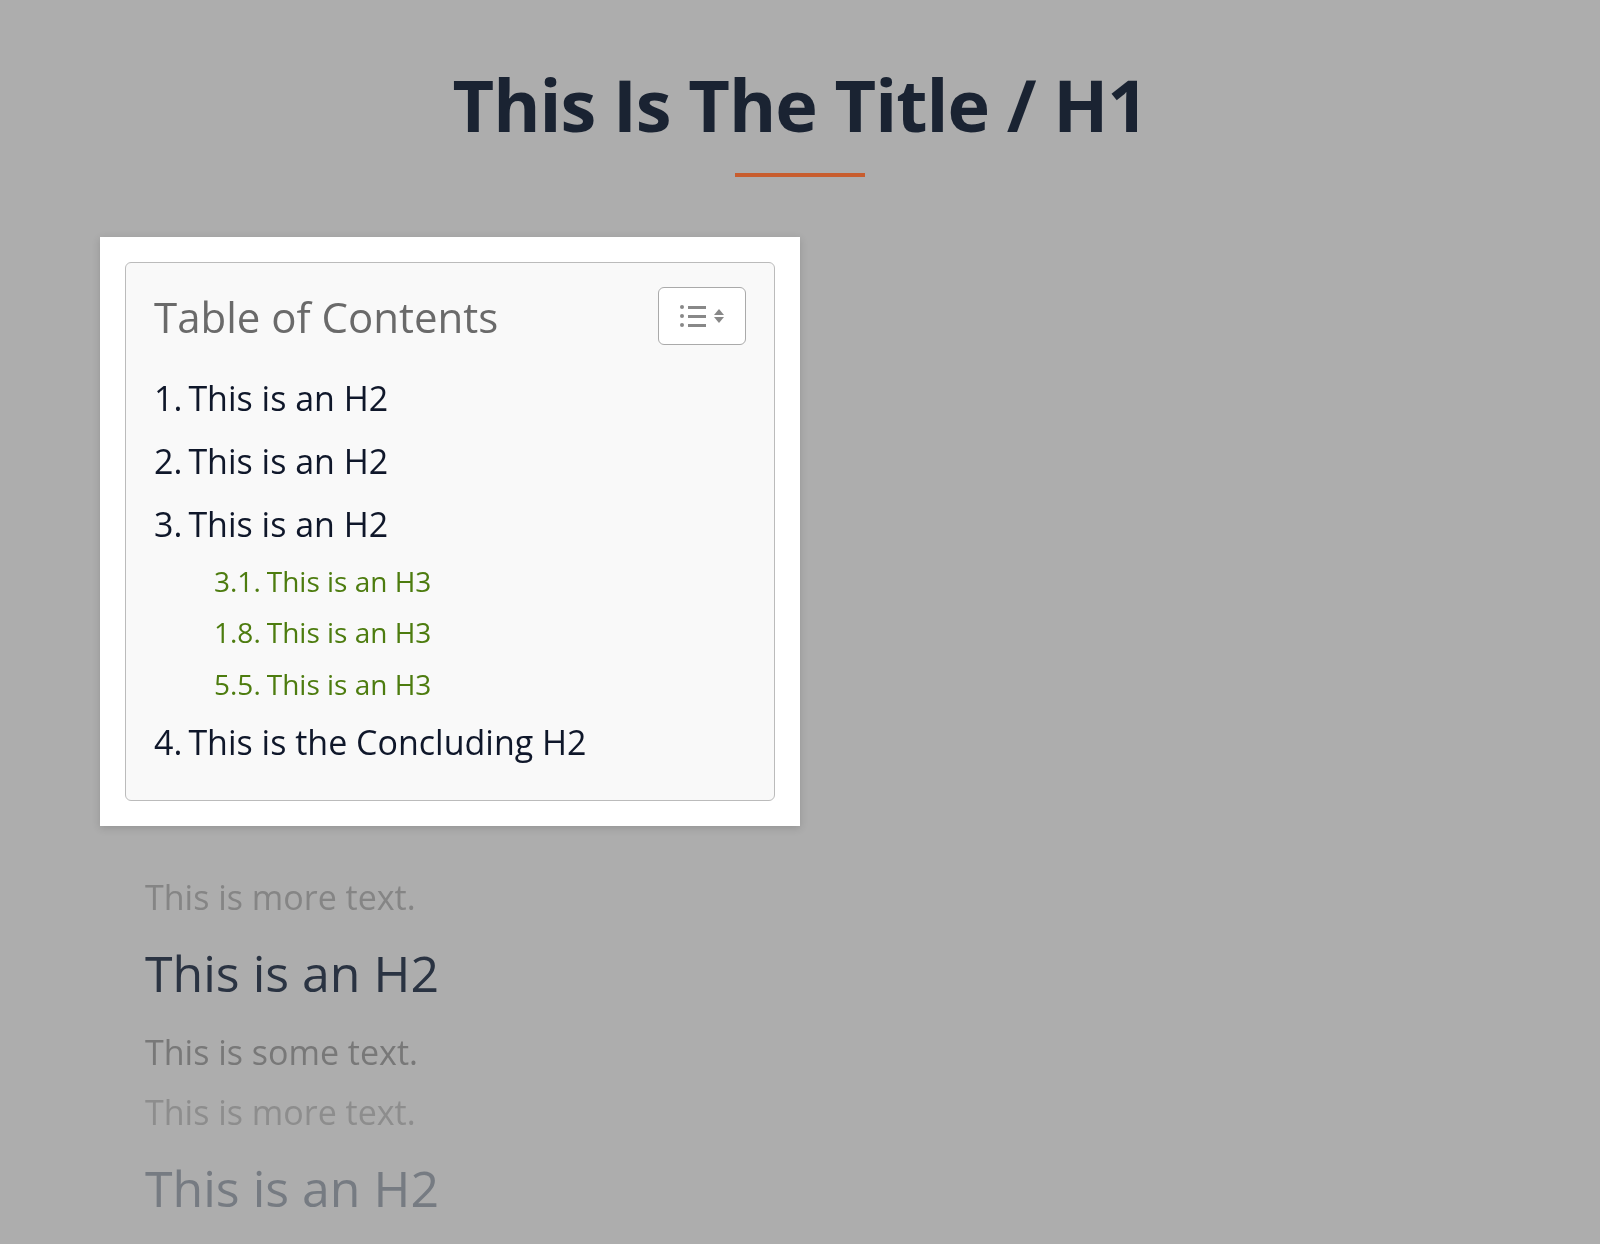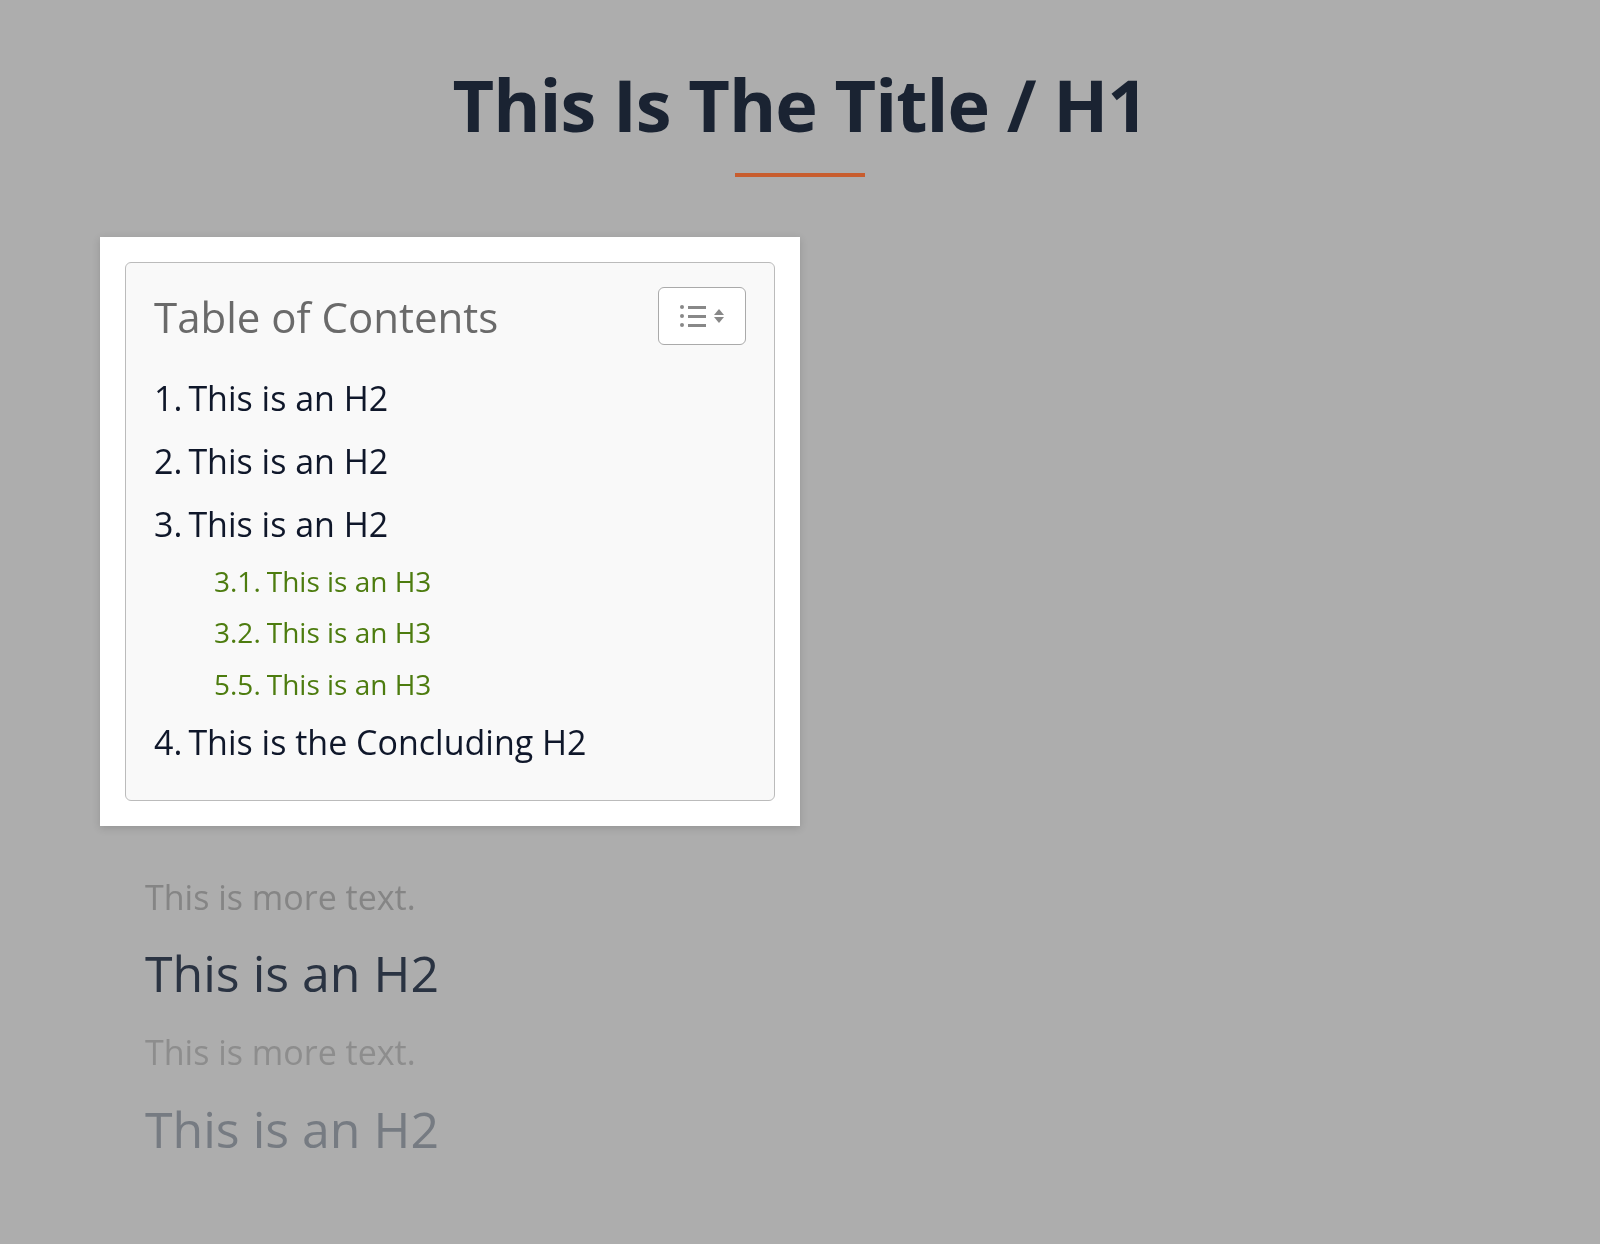"3.2." span.toc-num { text: 3.2 -> 1.8 }
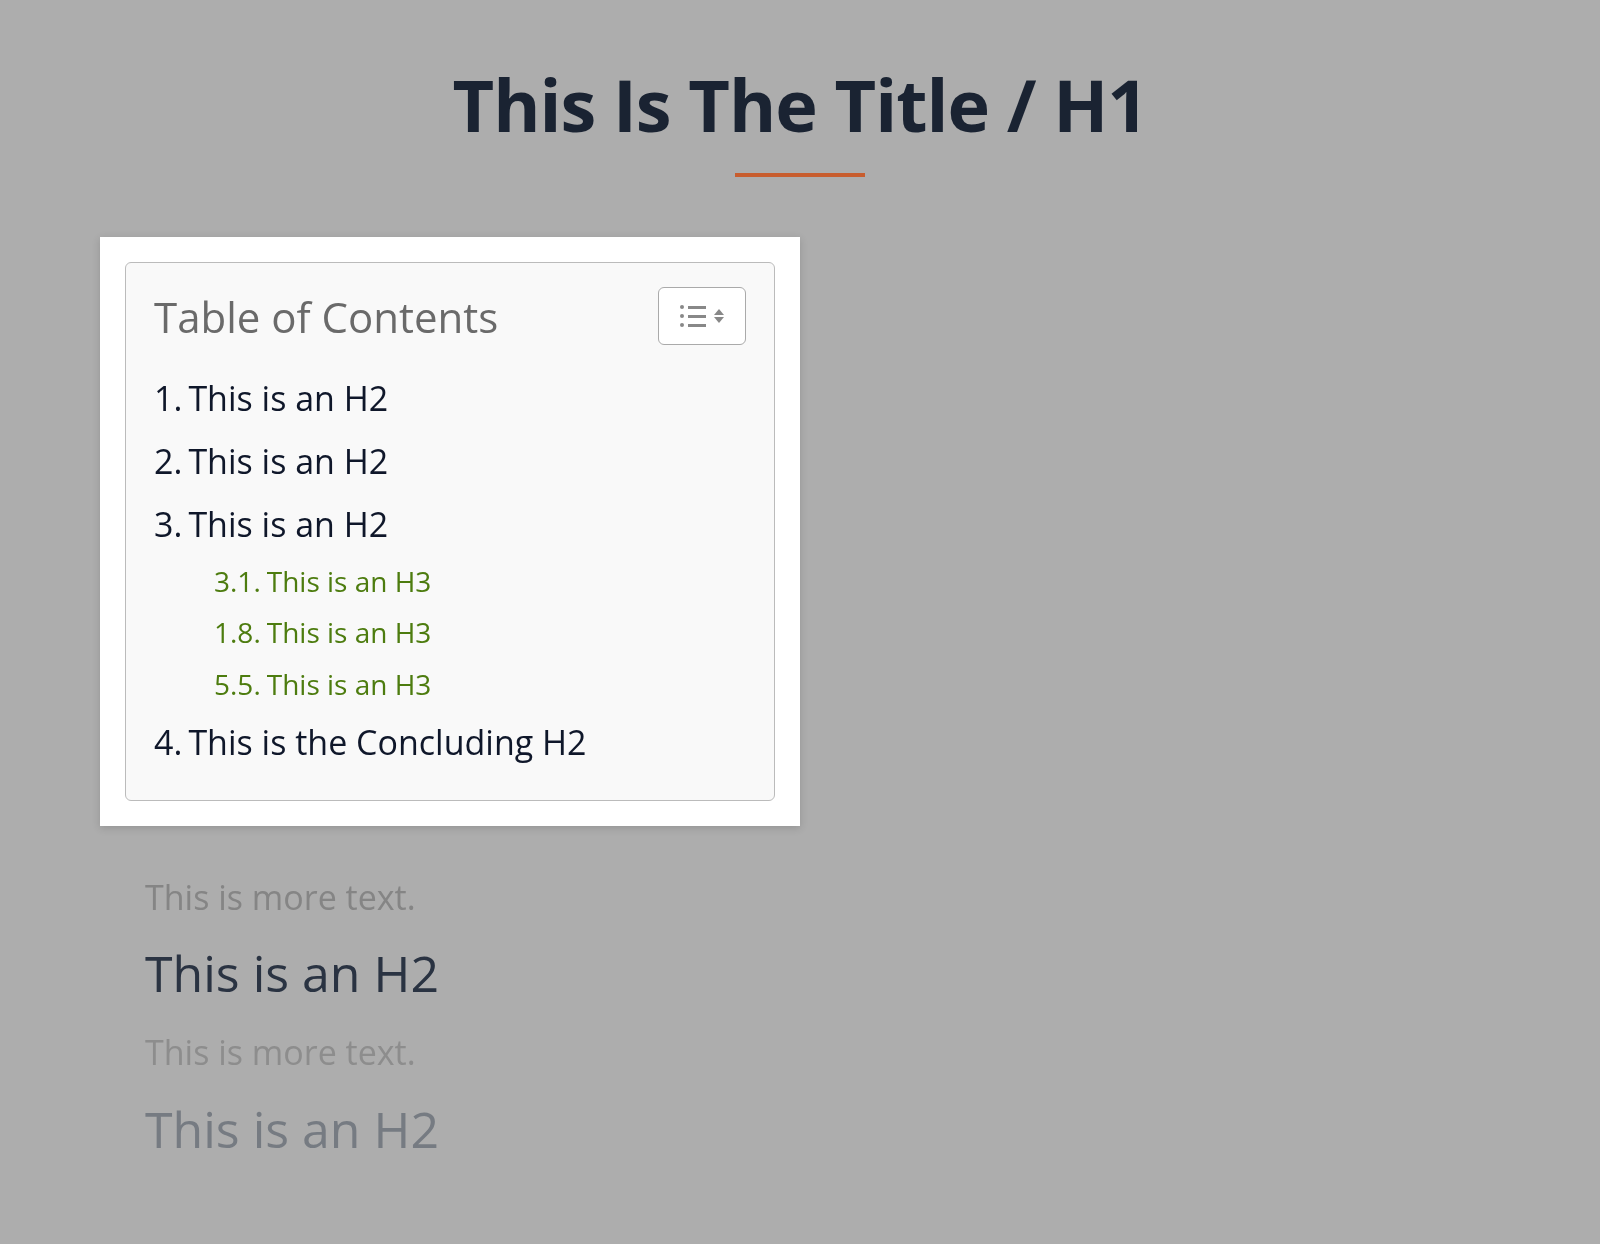"This is some text." p.body-text { html: none -> <p>This is some text.</p> }
